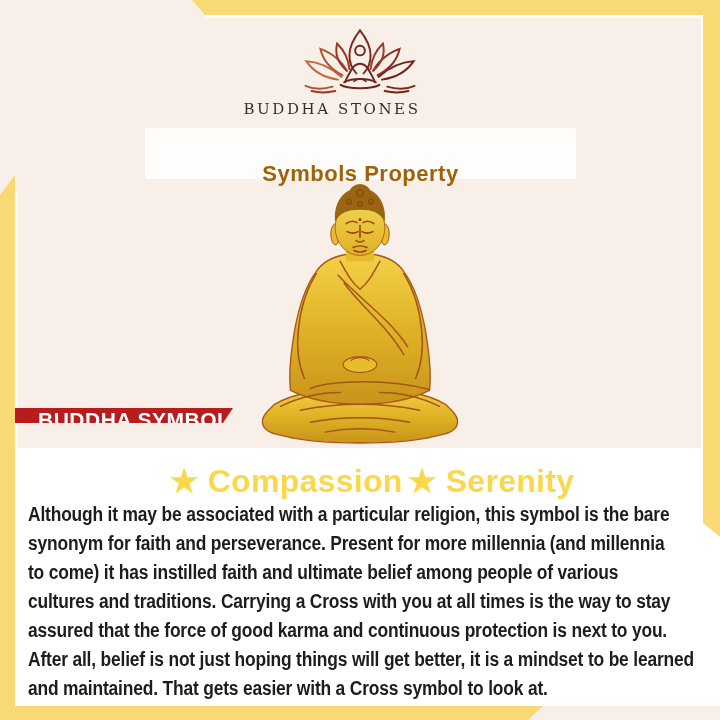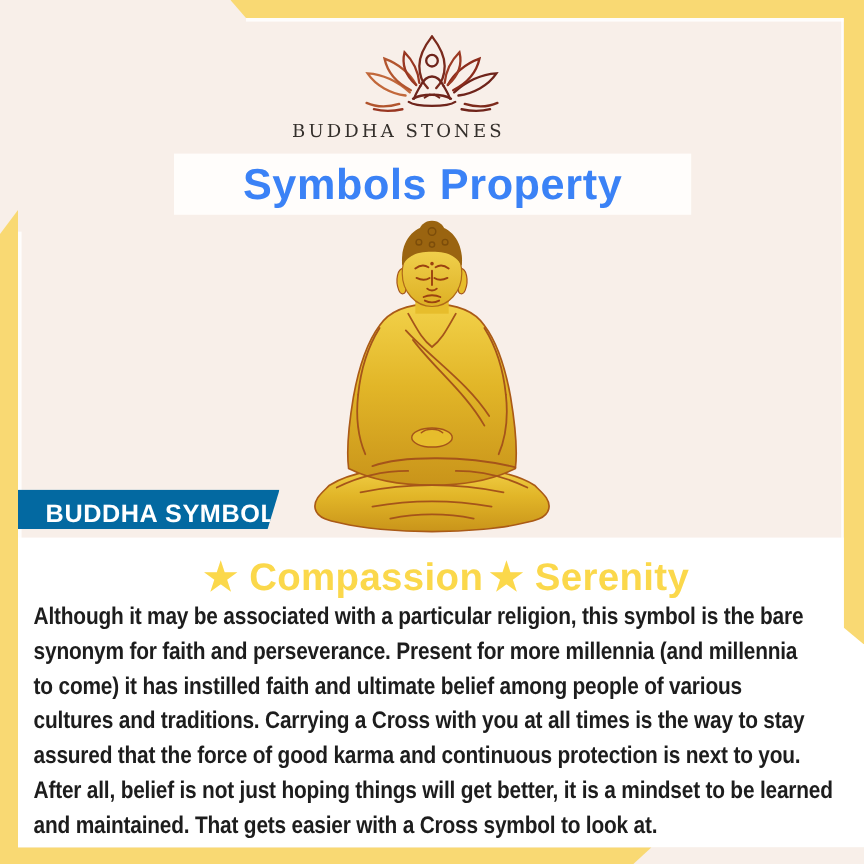"Symbols Property" .banner-title { color: #3b82f6 -> #a16207; font-size: 36px -> 22px; margin-top: none -> 20px }
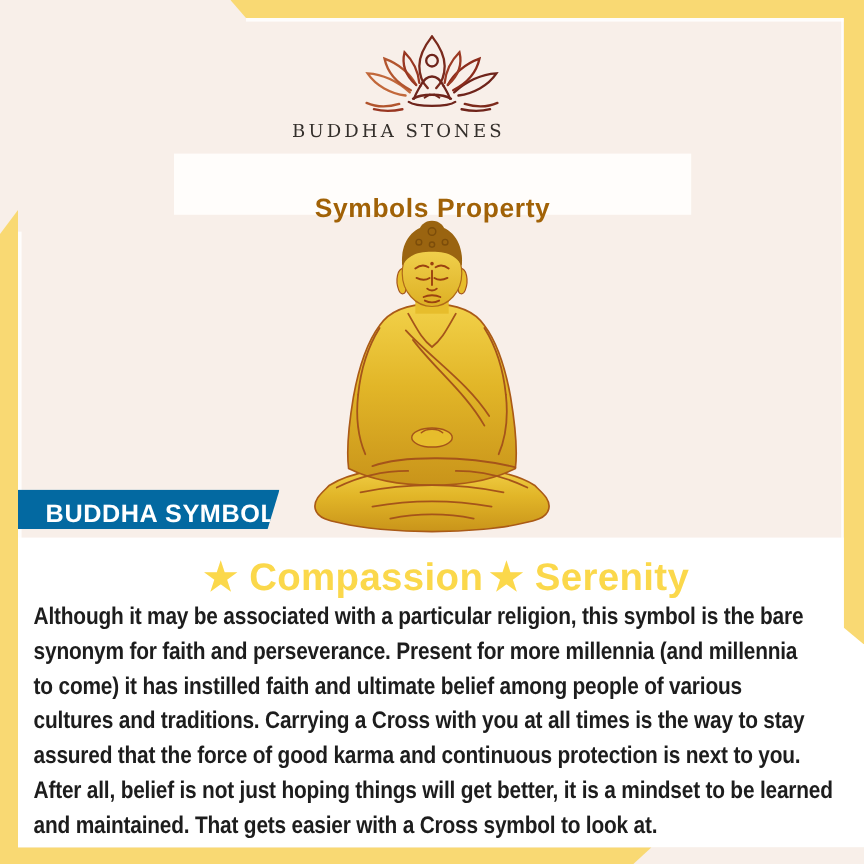"BUDDHA SYMBOL" .badge { align-items: flex-end -> flex-start; background: #0369a1 -> #b91c1c; height: 33px -> 15px }
